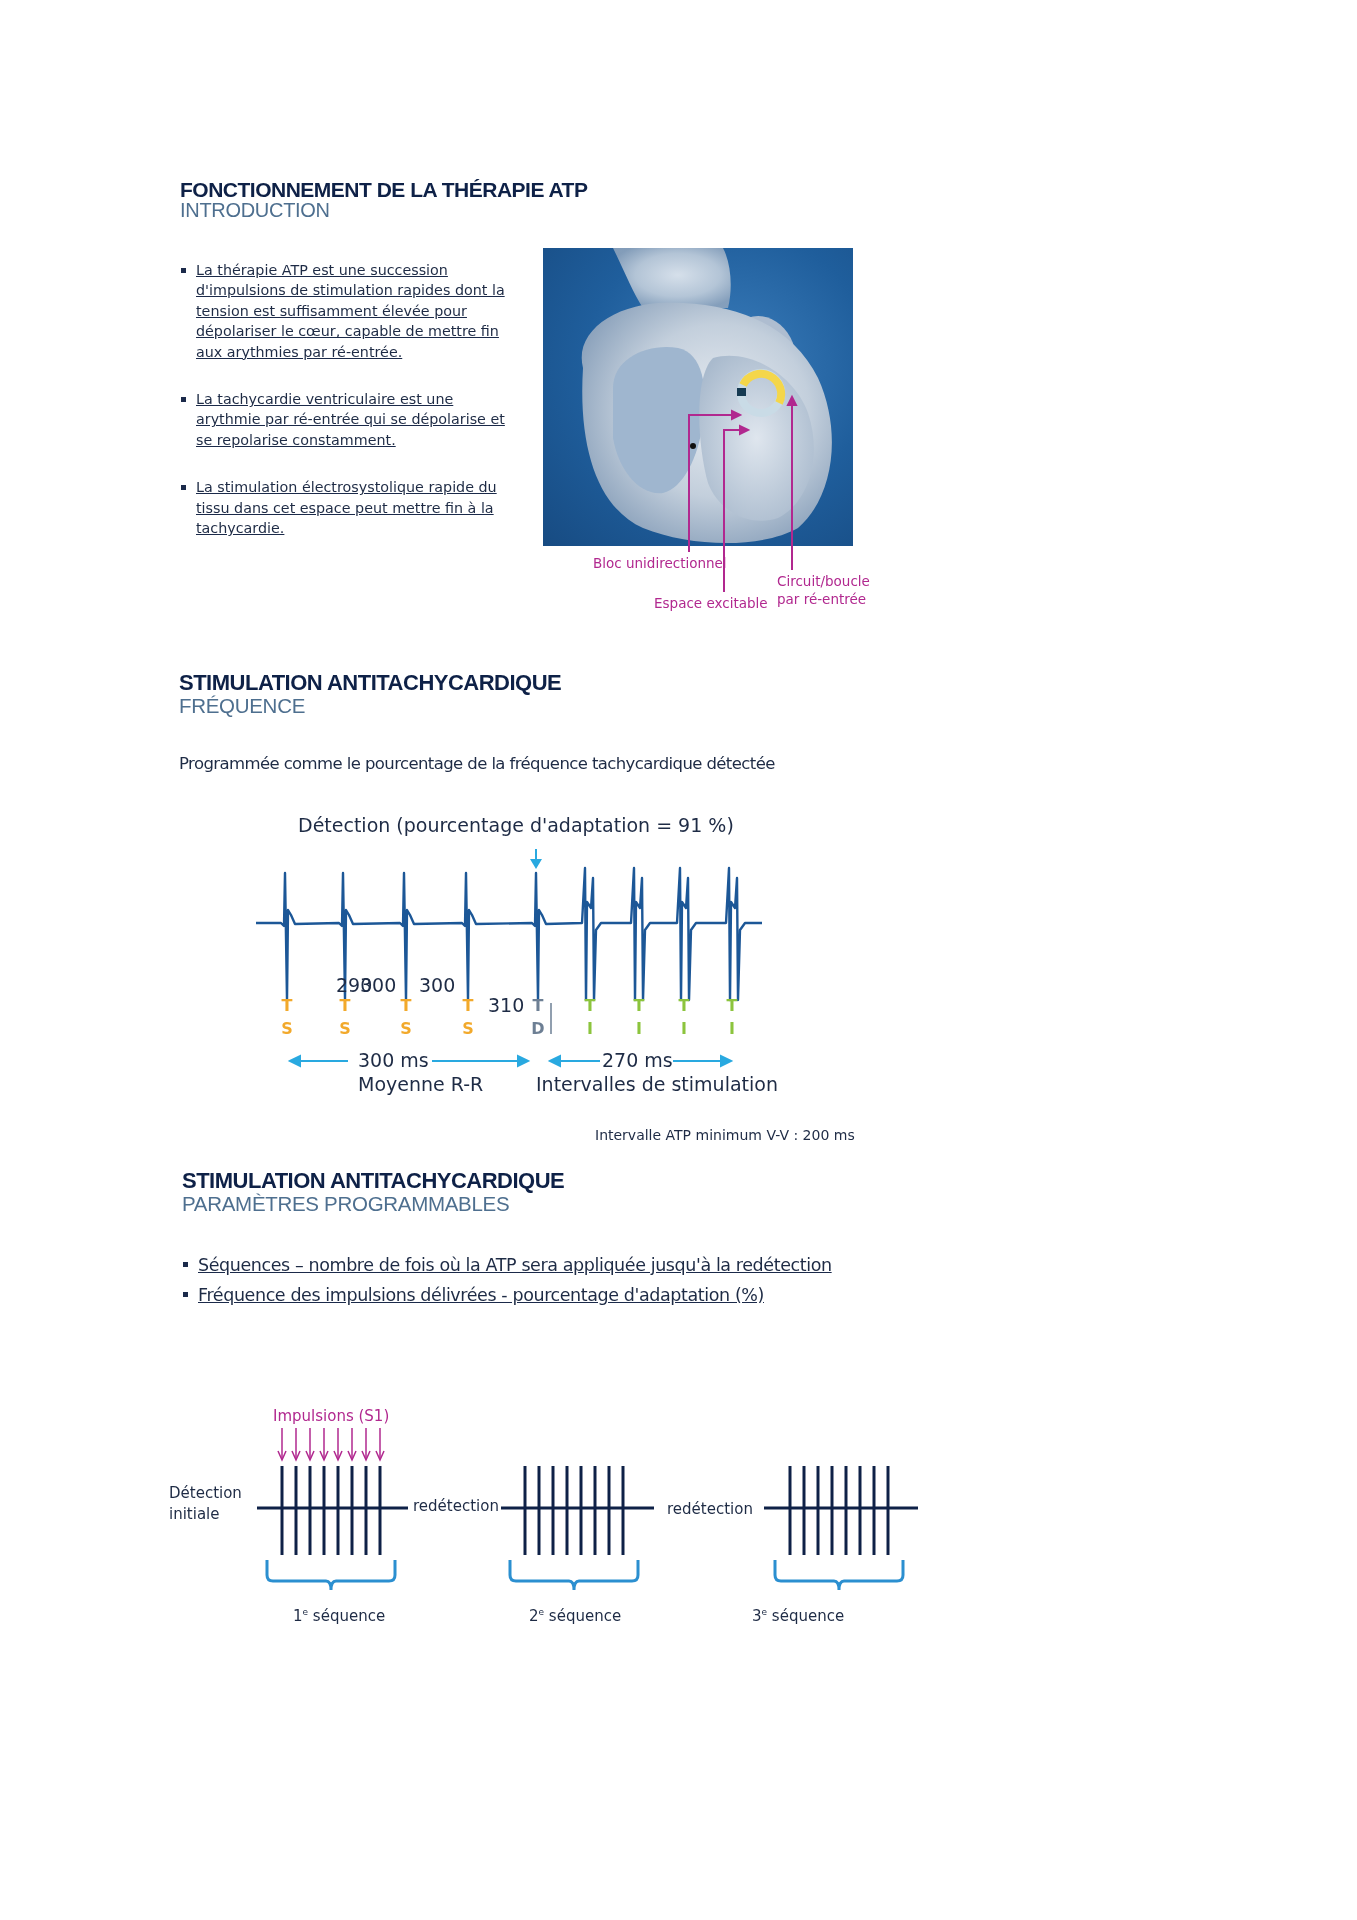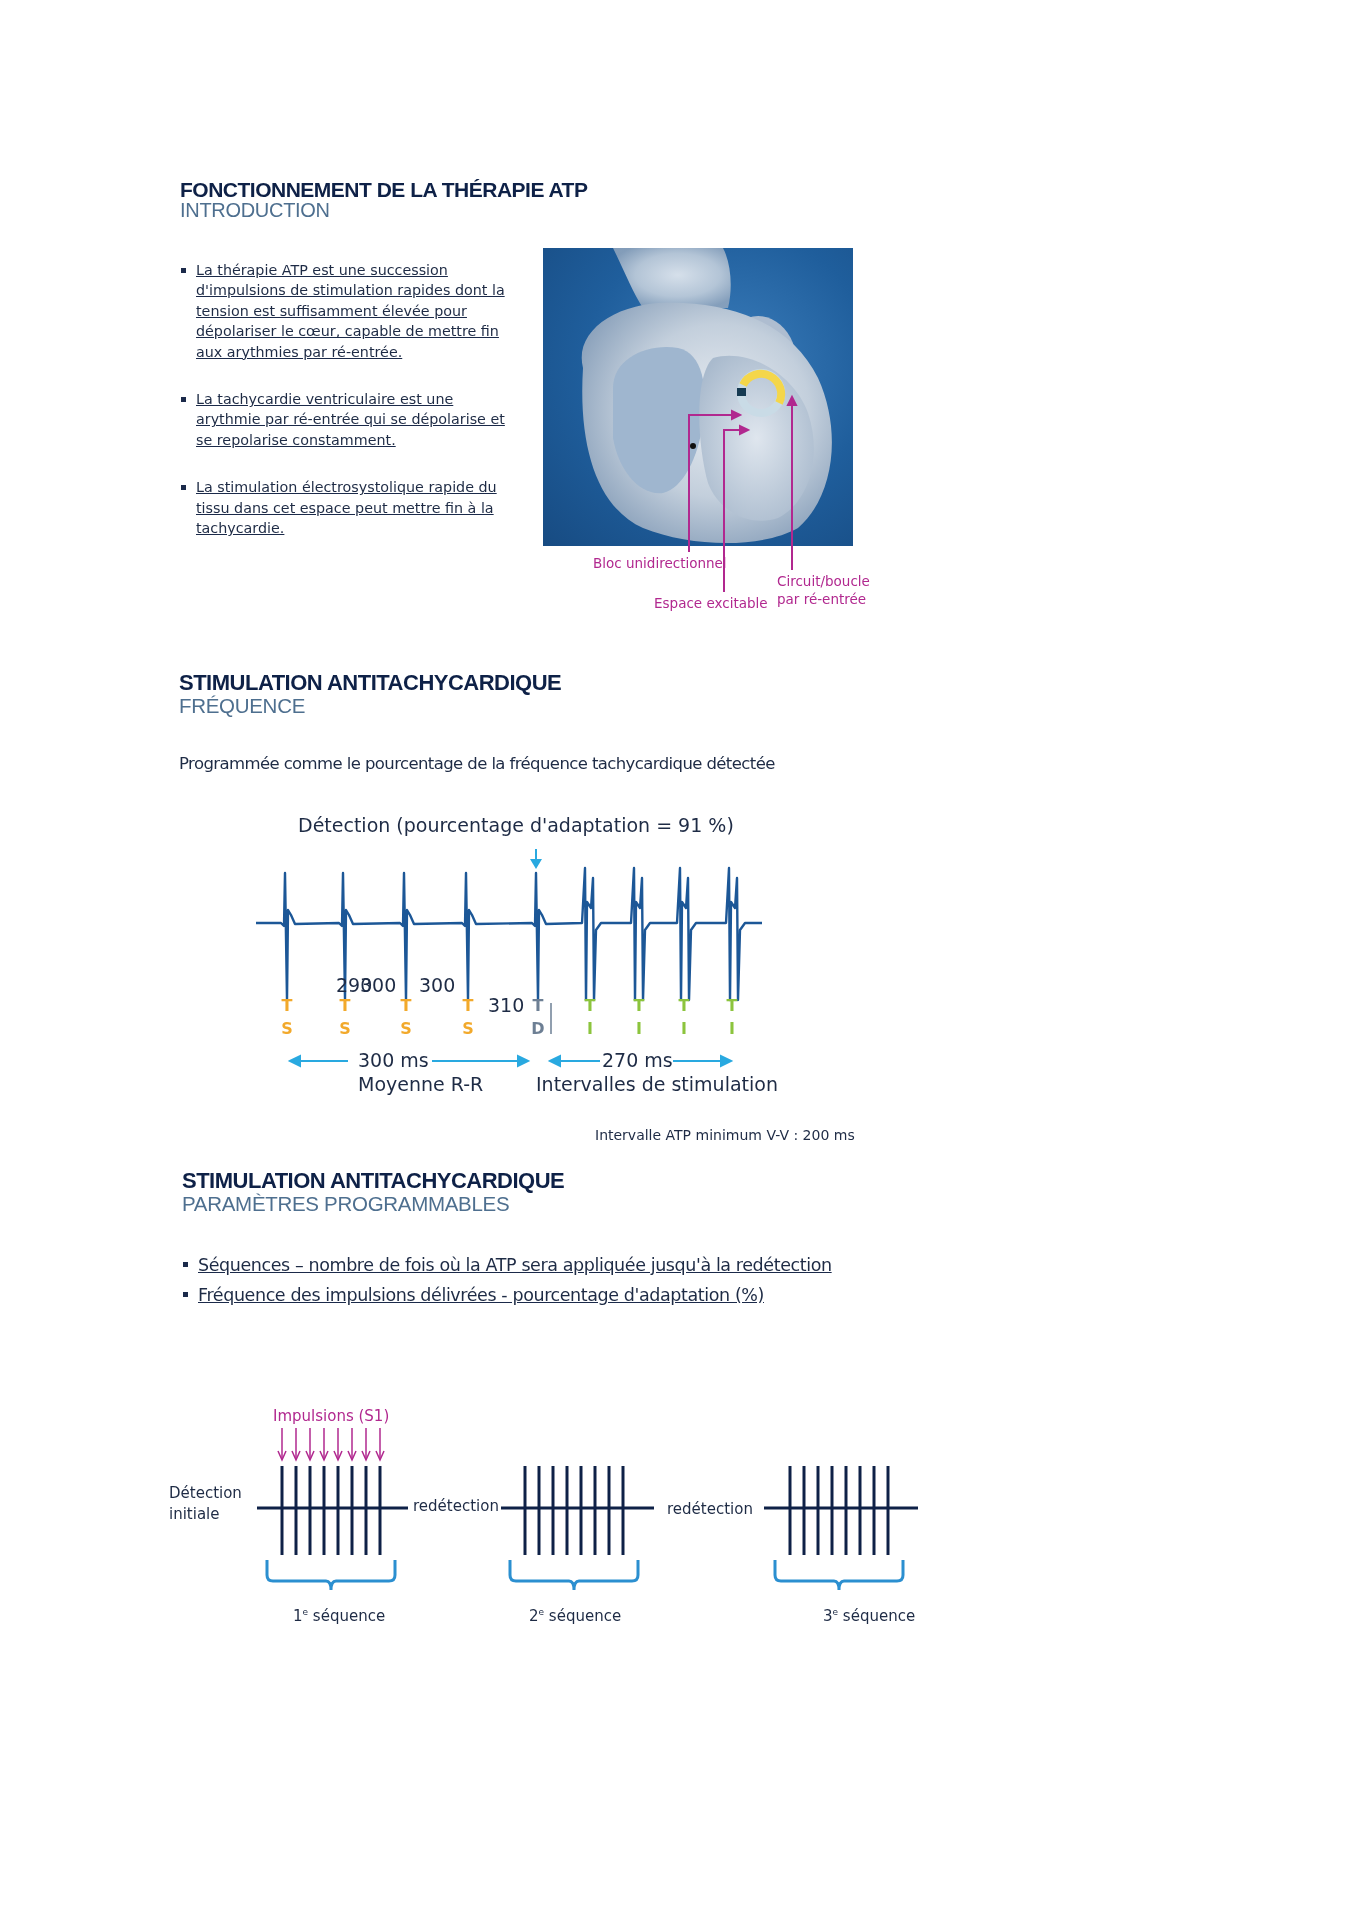"3e séquence" div.abs { left: 823px -> 752px }
